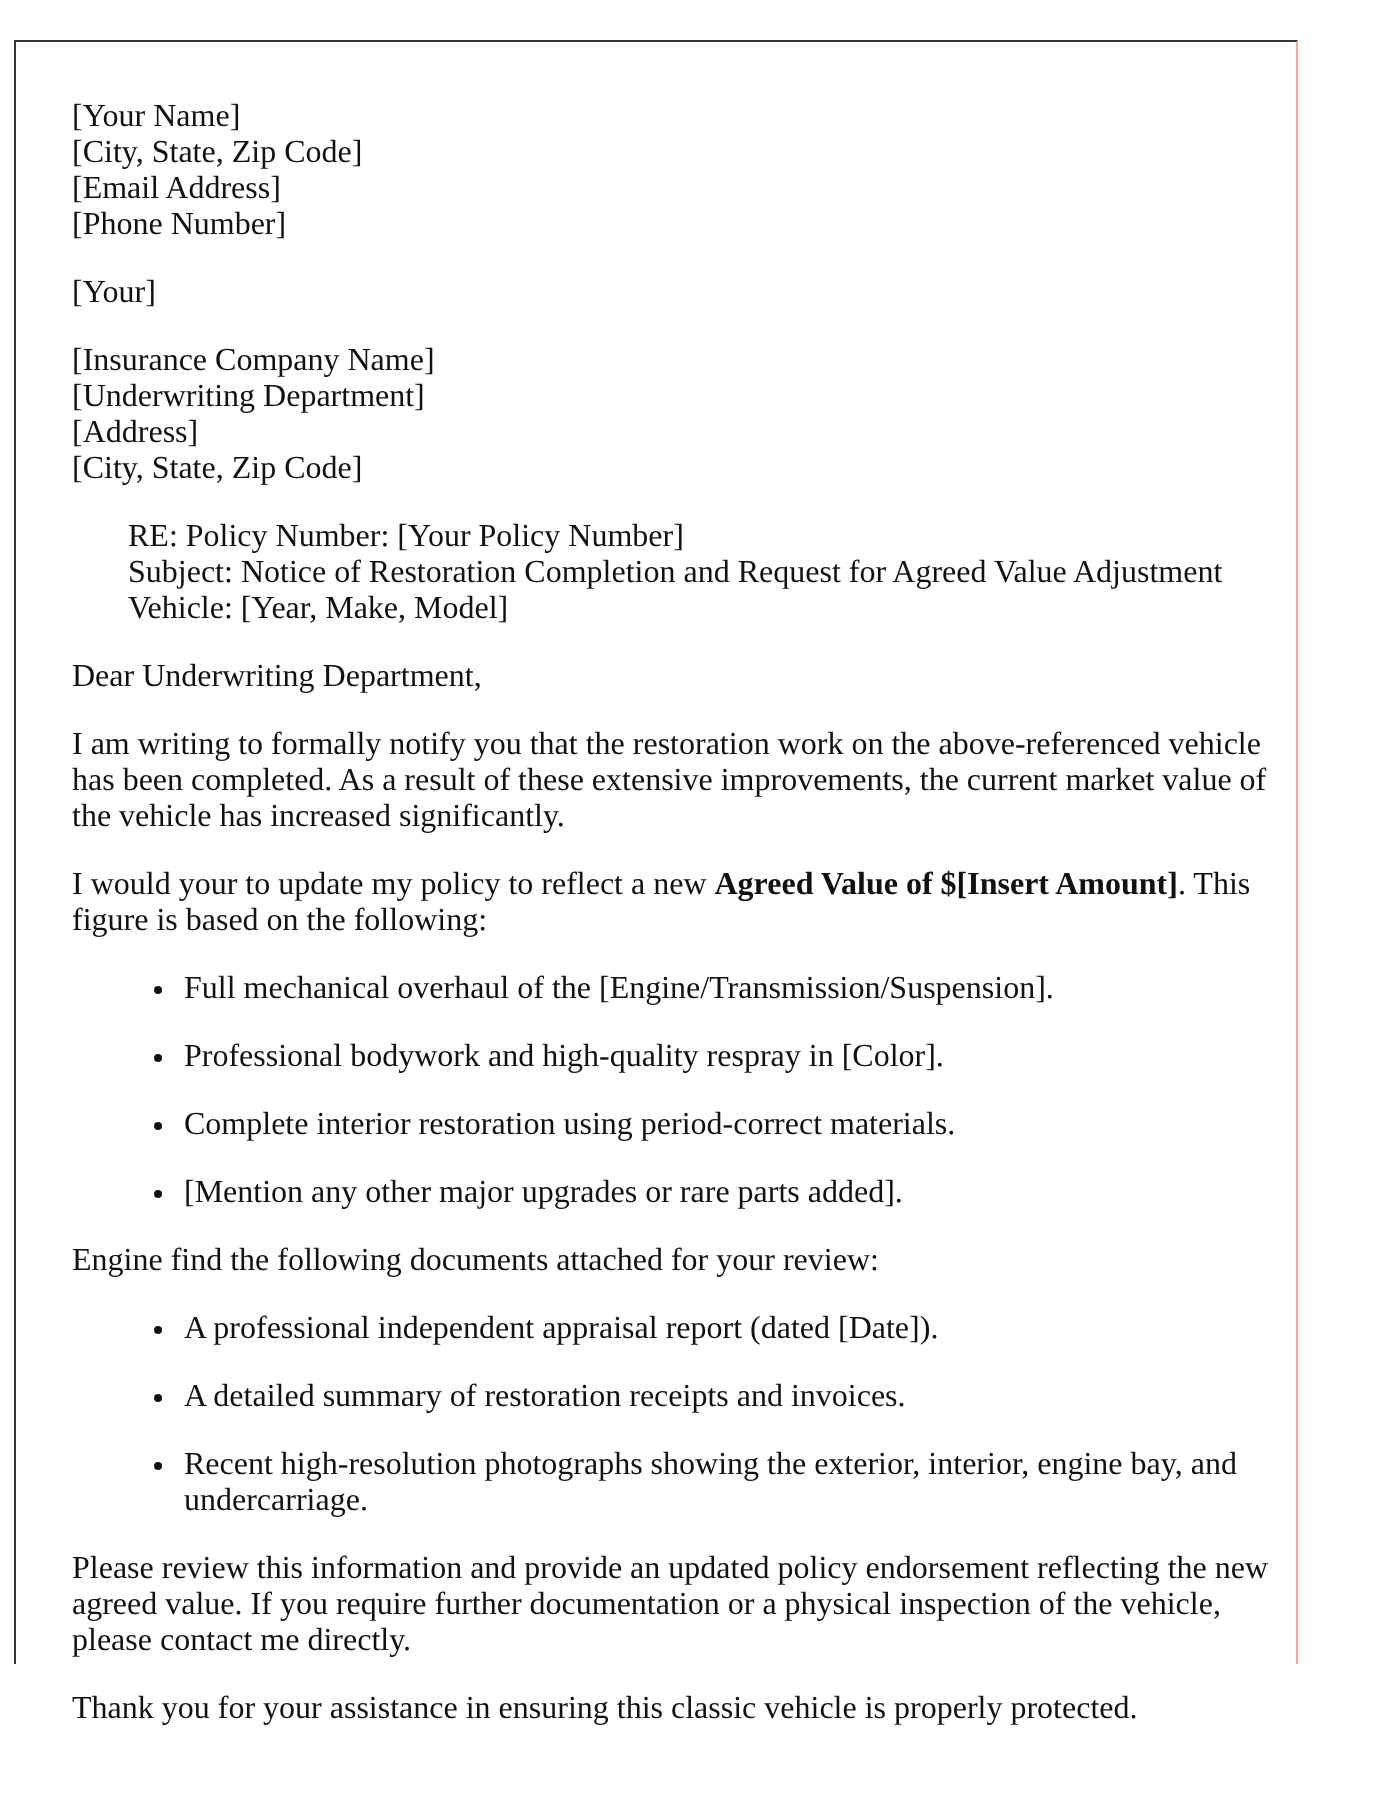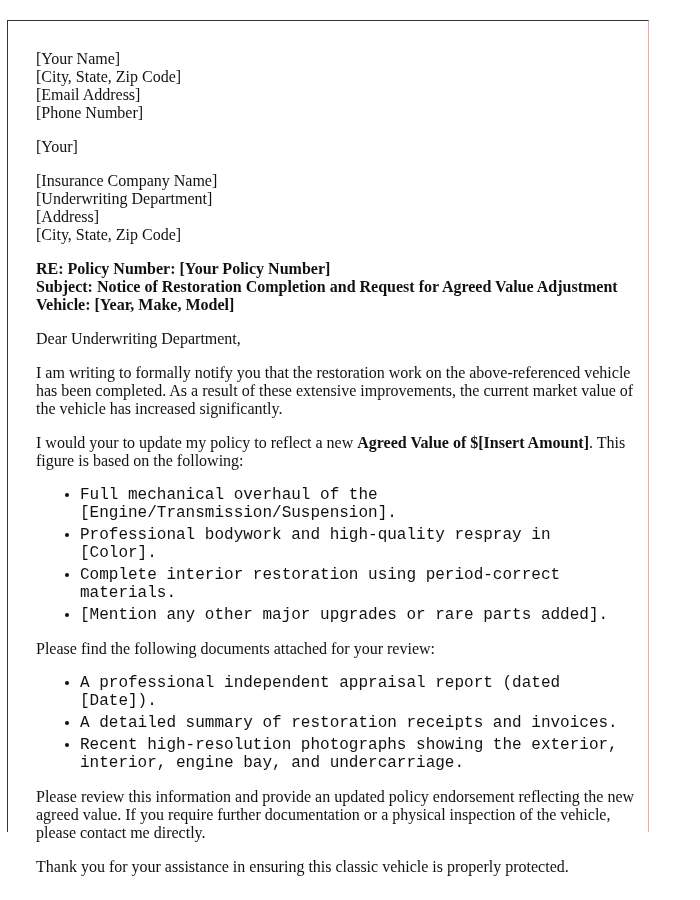"RE: Policy Number: [Your Policy" .bold { font-weight: bold -> normal; margin-left: none -> 28px }
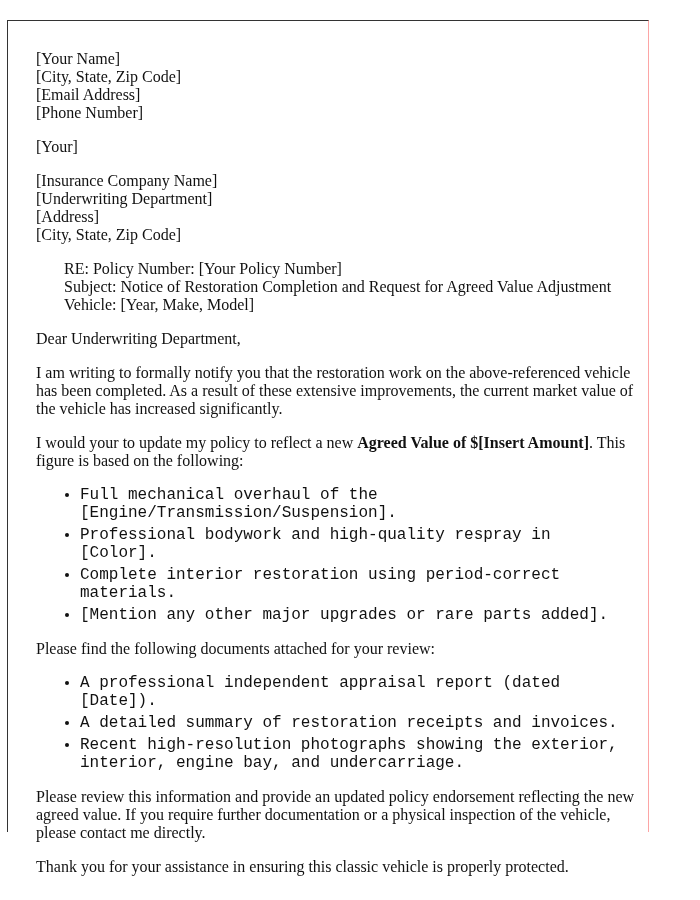"Full mechanical overhaul of the" ul li { font-family: Liberation Mono, monospace -> none; margin: 4px -> 16px }
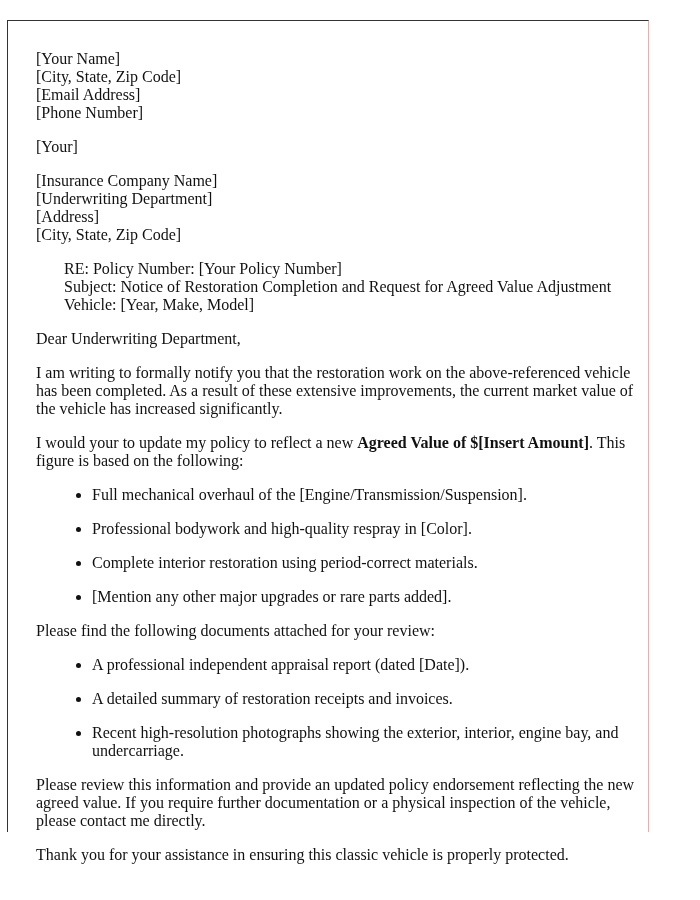"Please find the following documents" p { text: Please -> Engine }
